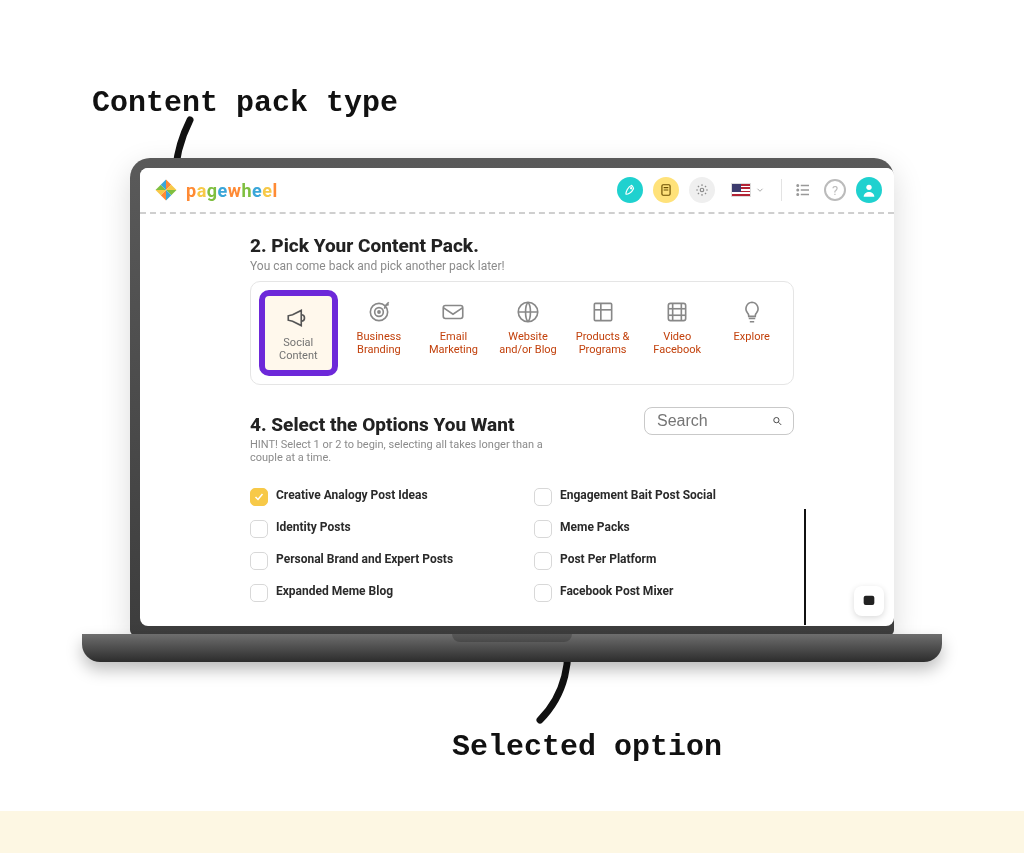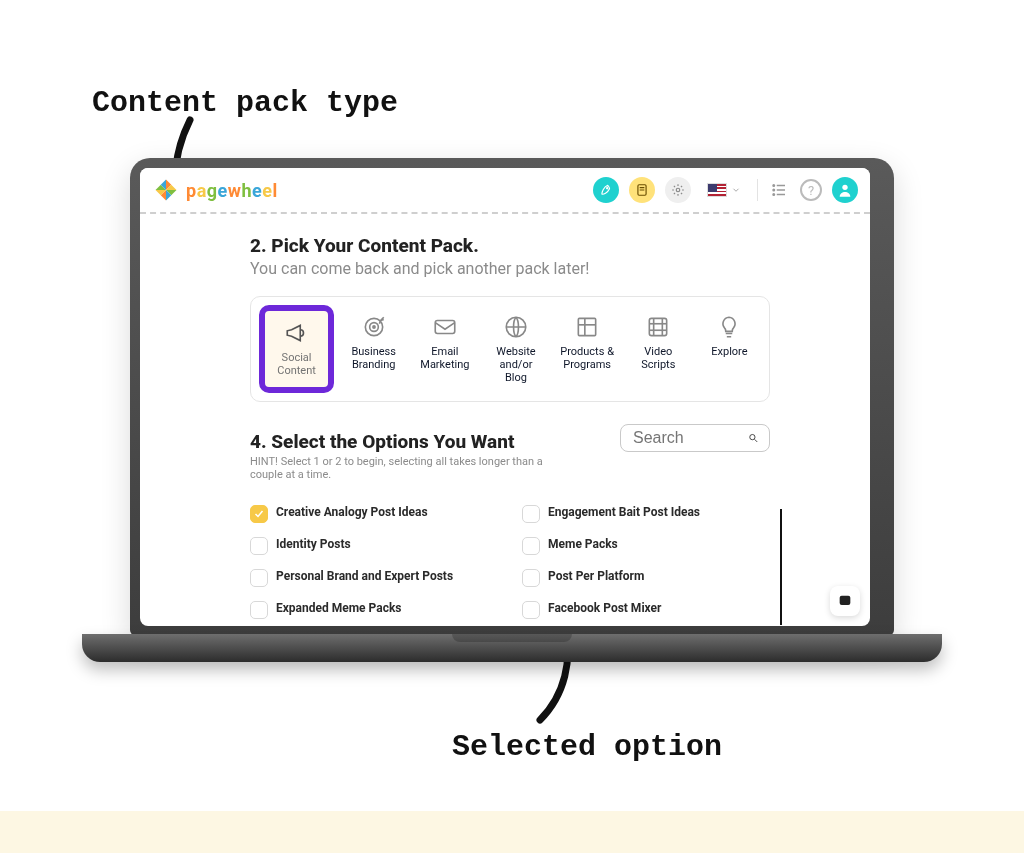"pagewheel" .laptop-body { padding: 10px 24px 10px 10px -> 10px 0 10px 10px }
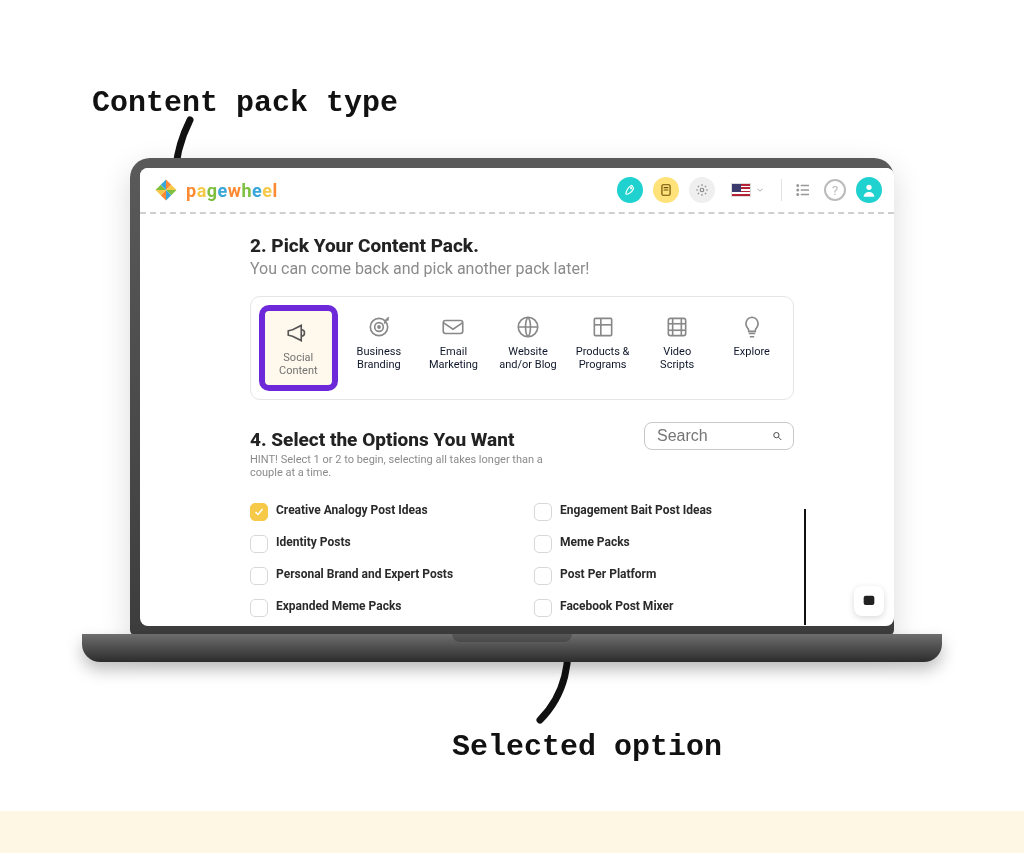"You can come back and" .section-sub { font-size: 16px -> 12px; margin-bottom: 18px -> 8px }
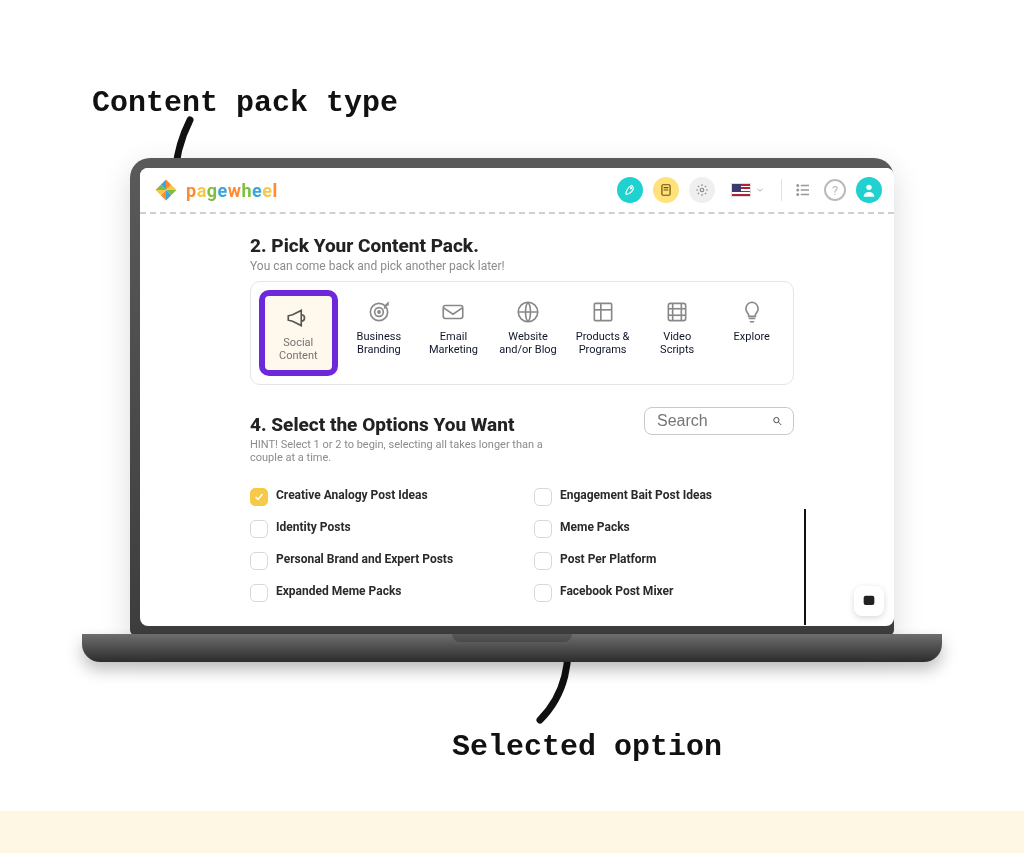"Business Branding" .pack { color: #0f172a -> #c2410c }
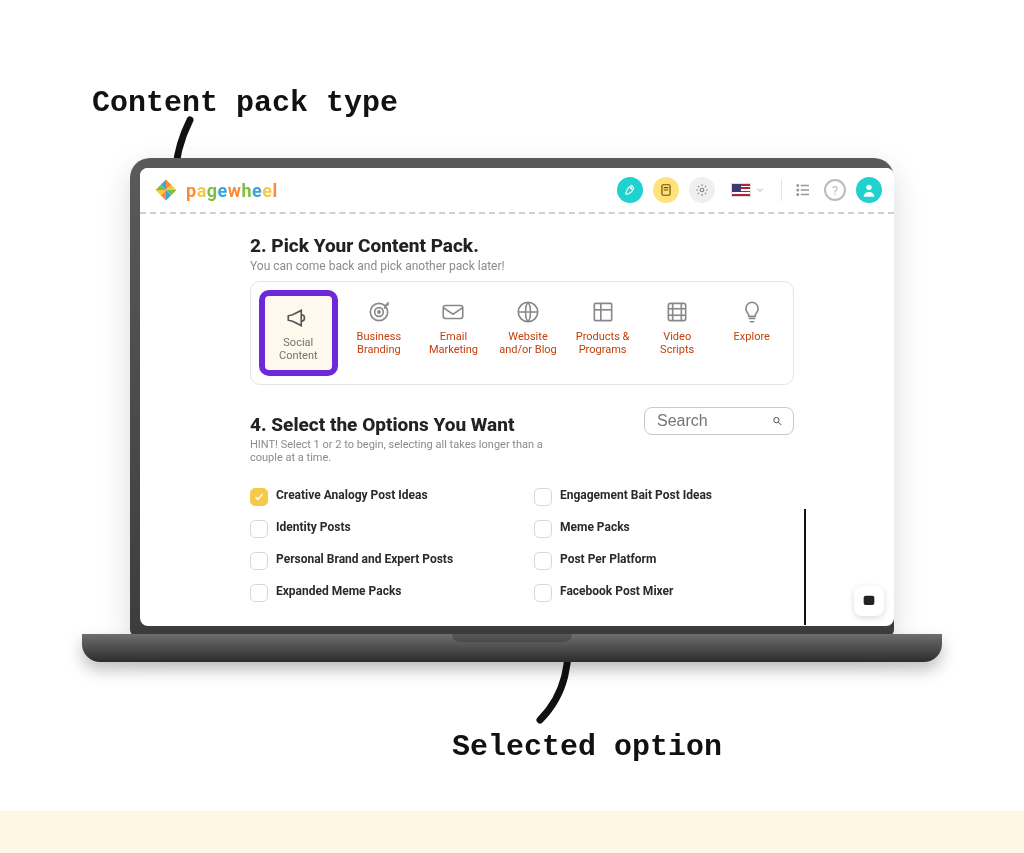"Video Scripts" span.pack-label { text: Scripts -> Facebook }
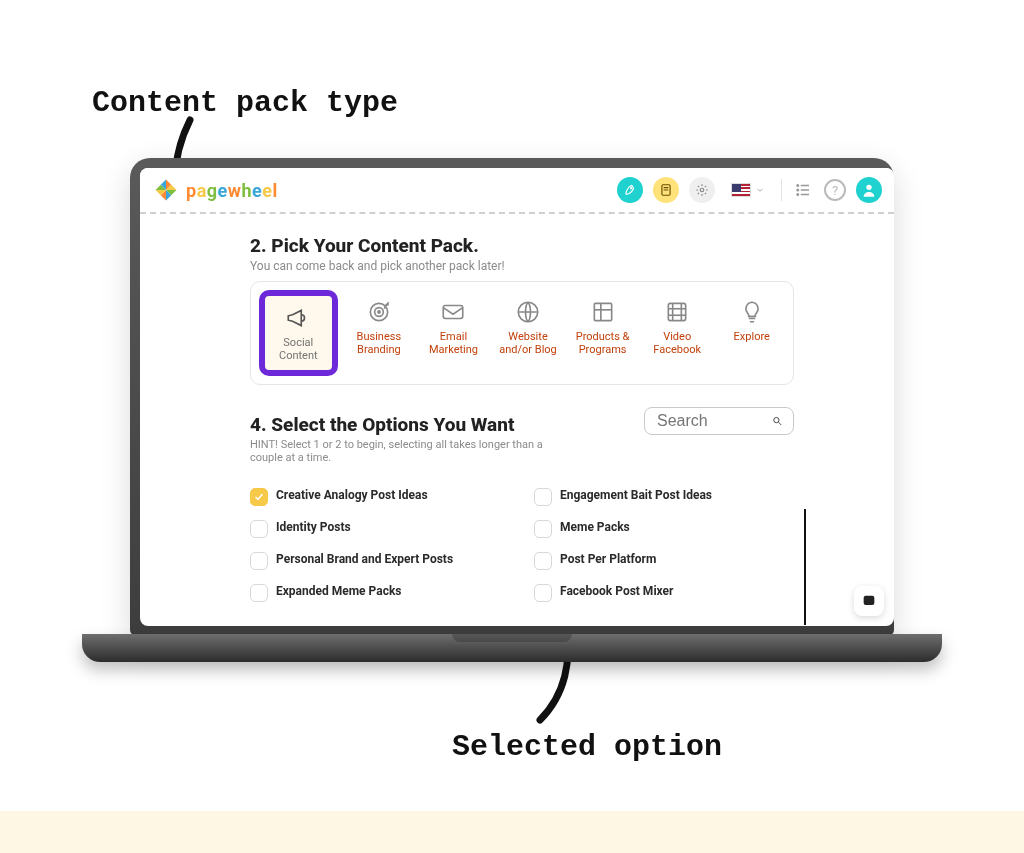"Engagement Bait Post Ideas" span { text: Ideas -> Social }
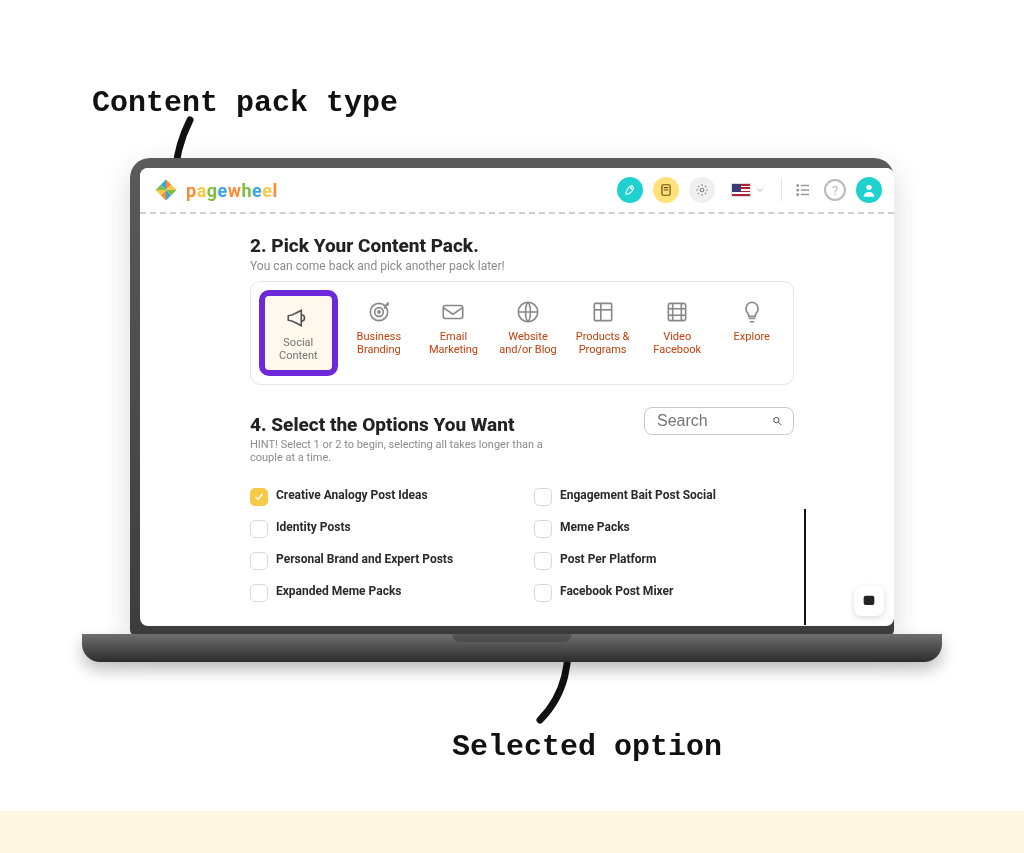"Expanded Meme Packs" span { text: Packs -> Blog }
